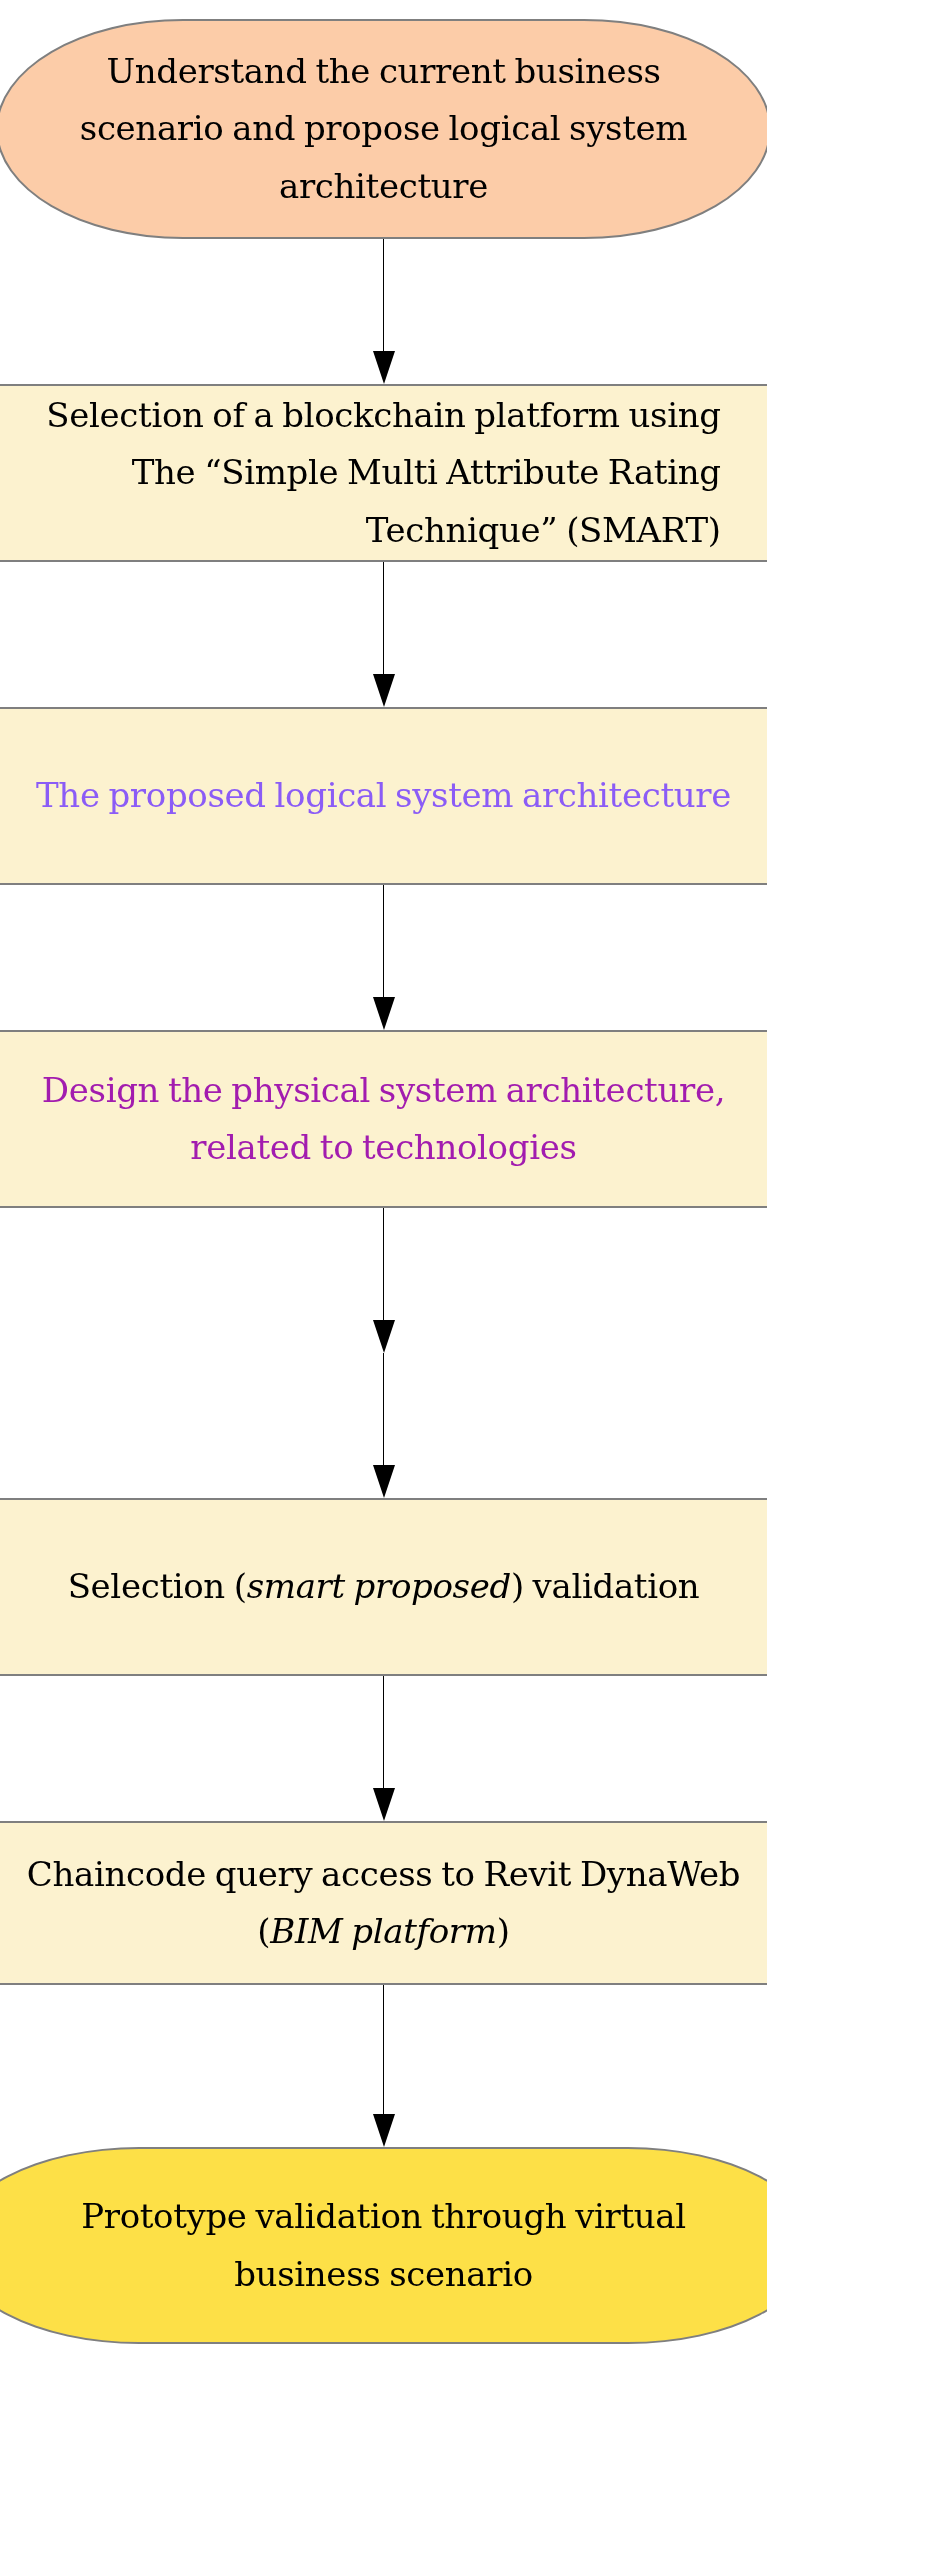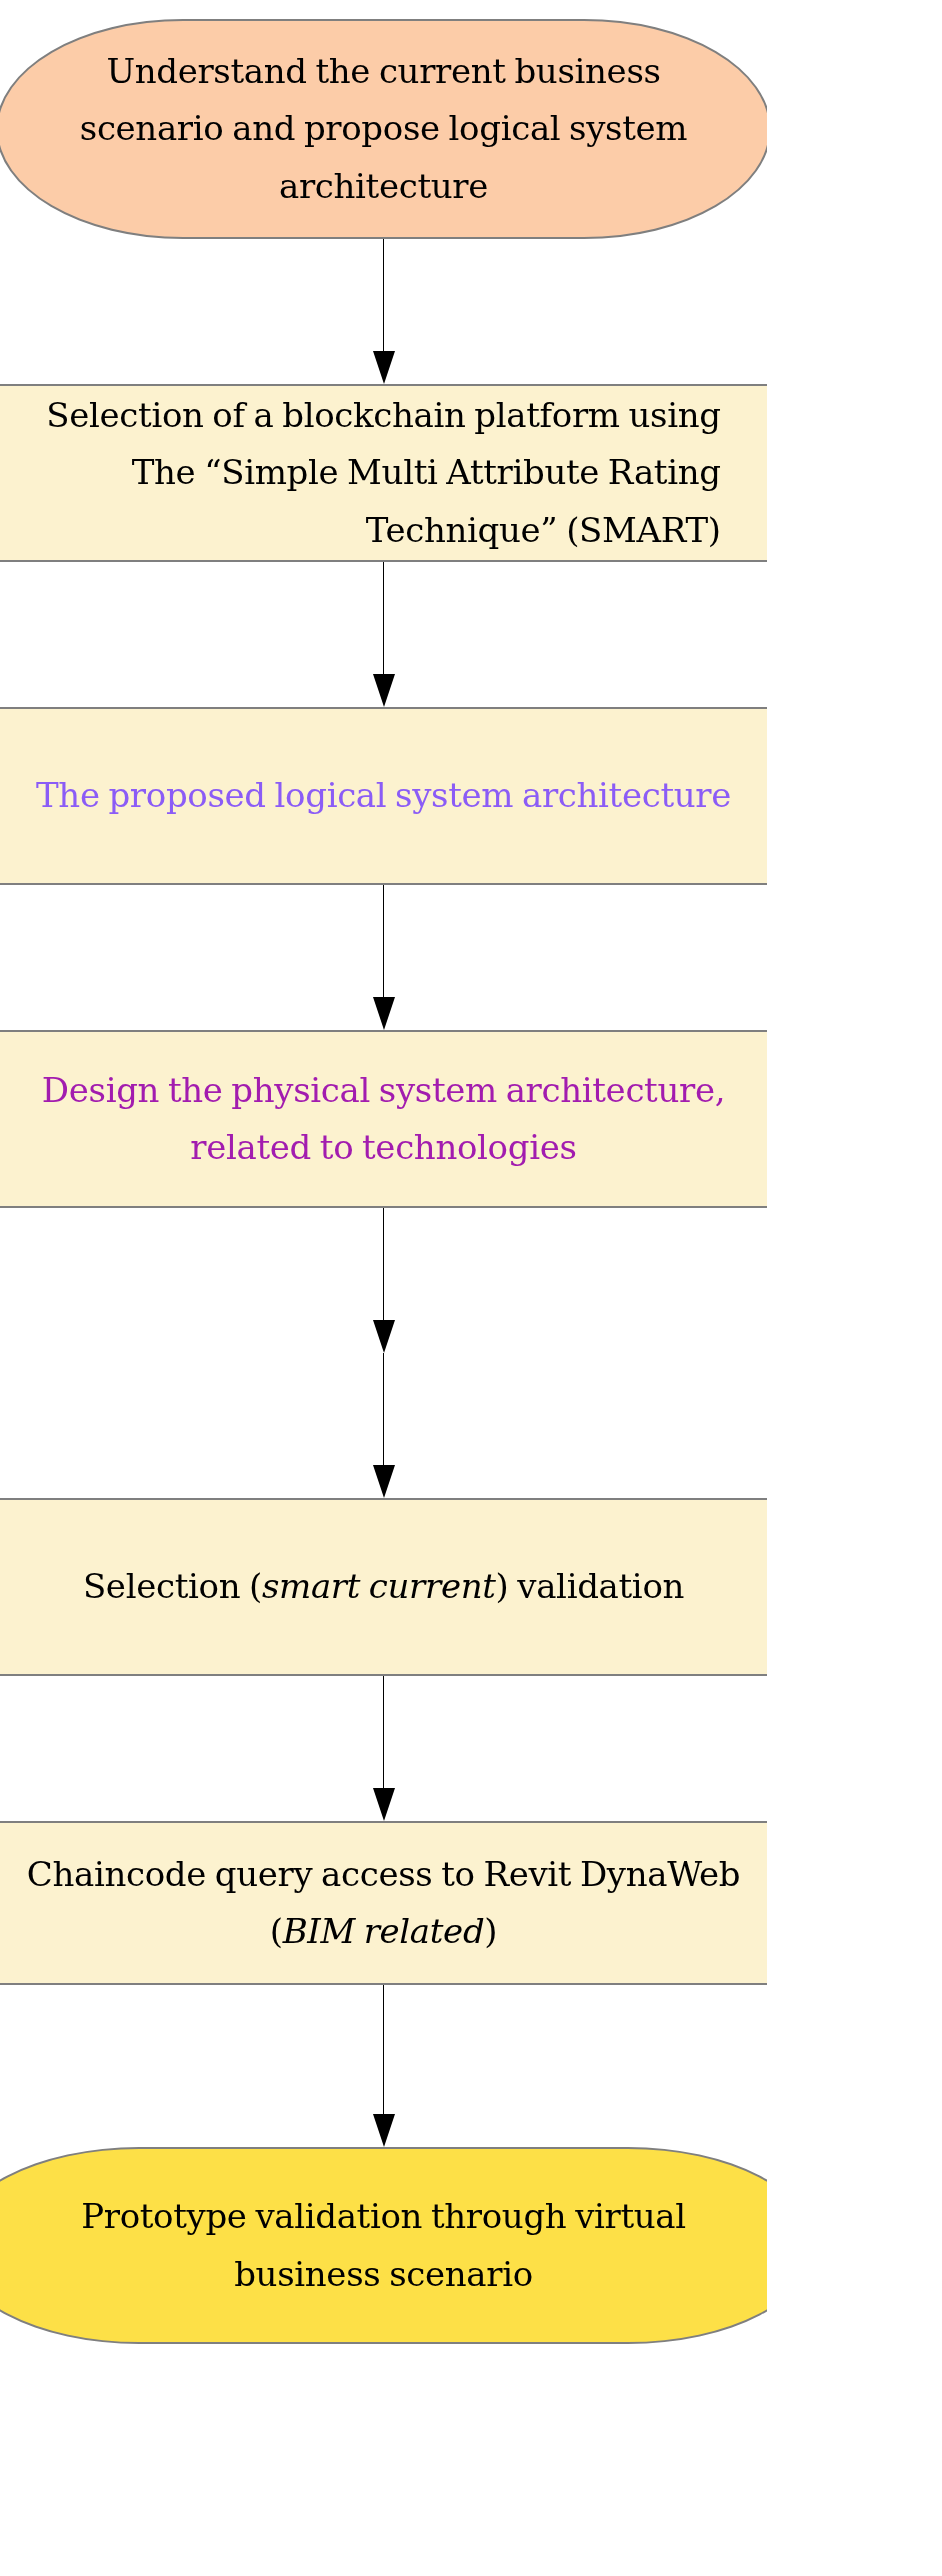"smart current" span { text: current -> proposed }
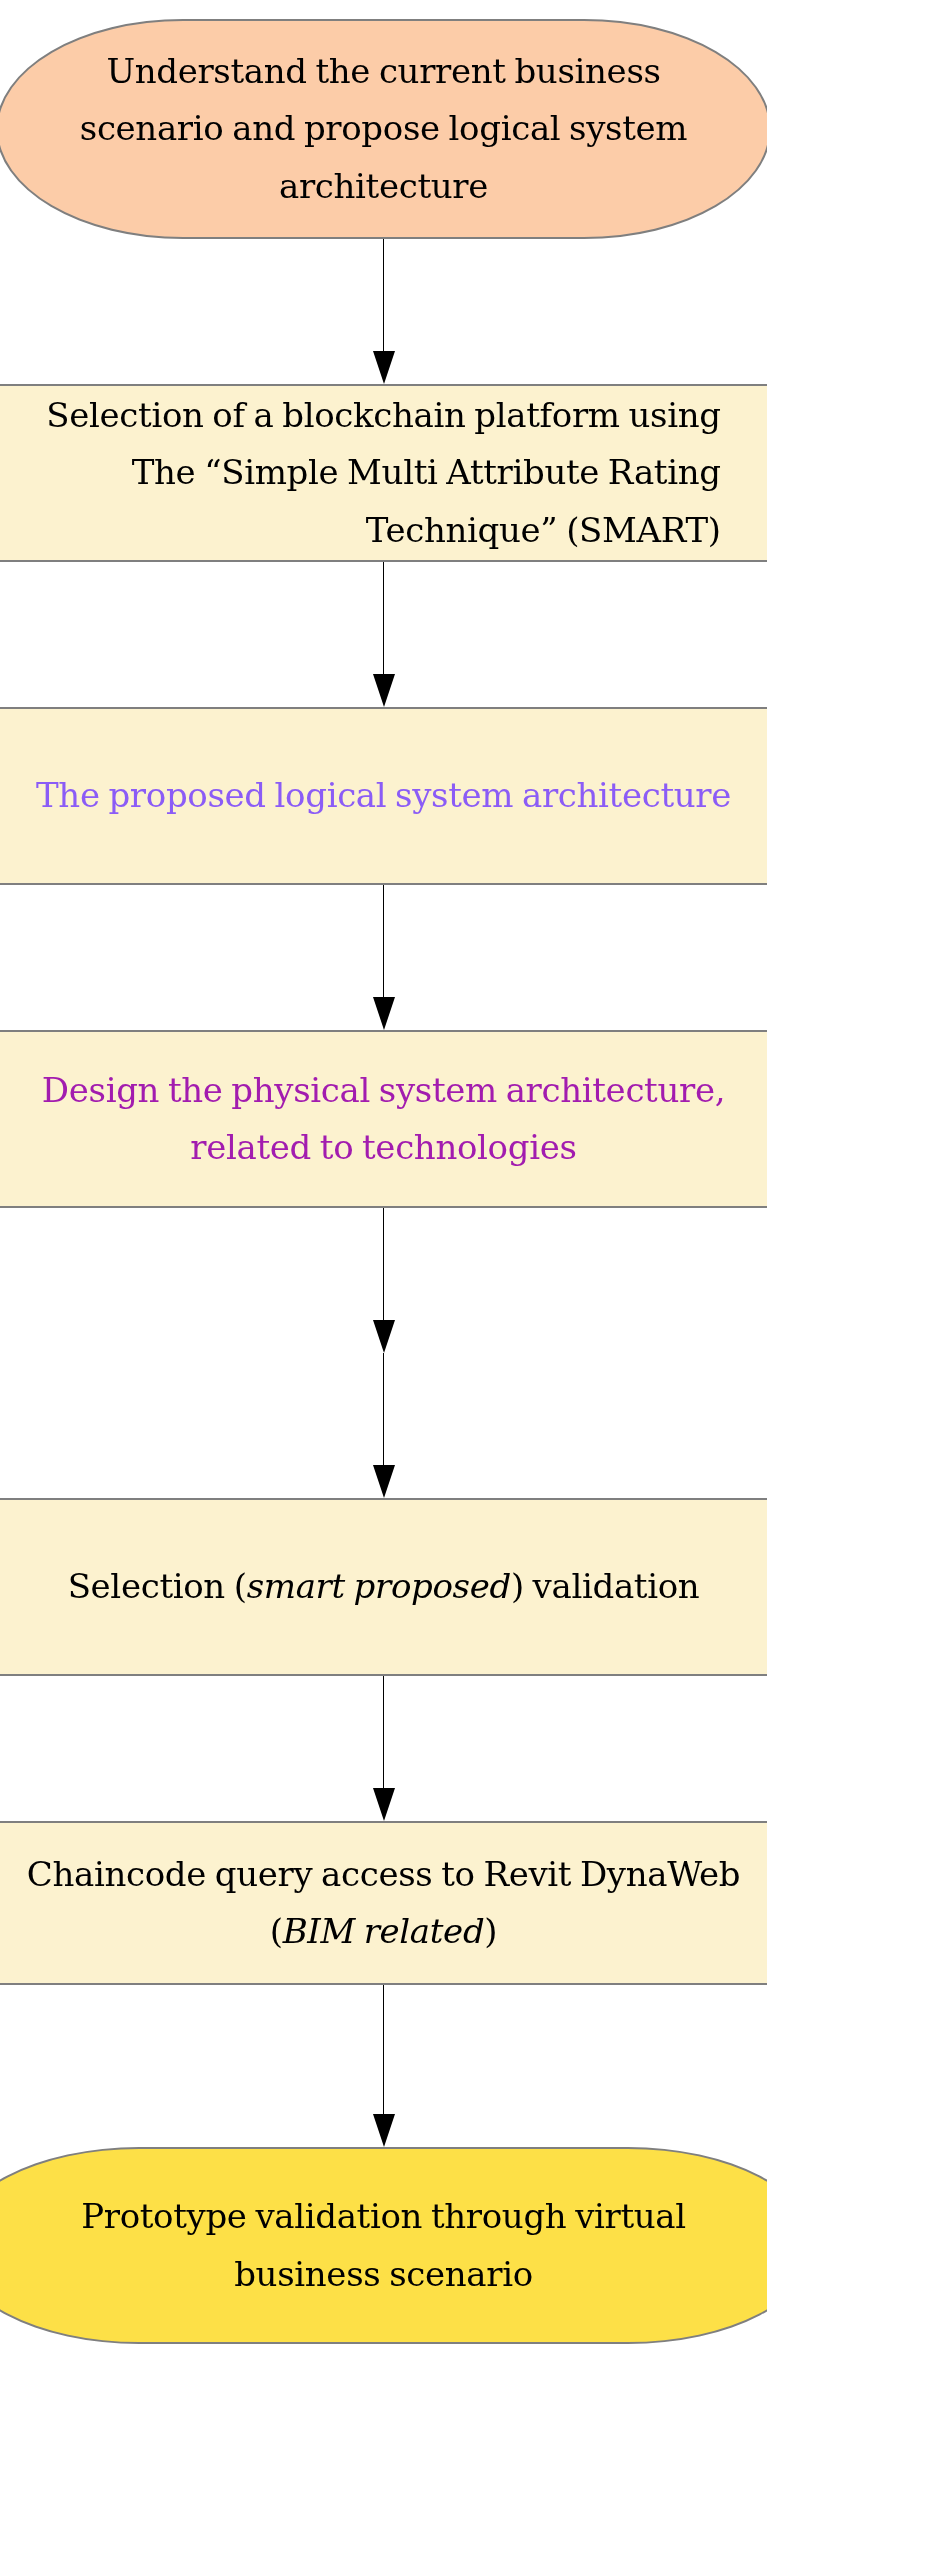"BIM related" span { text: related -> platform }
